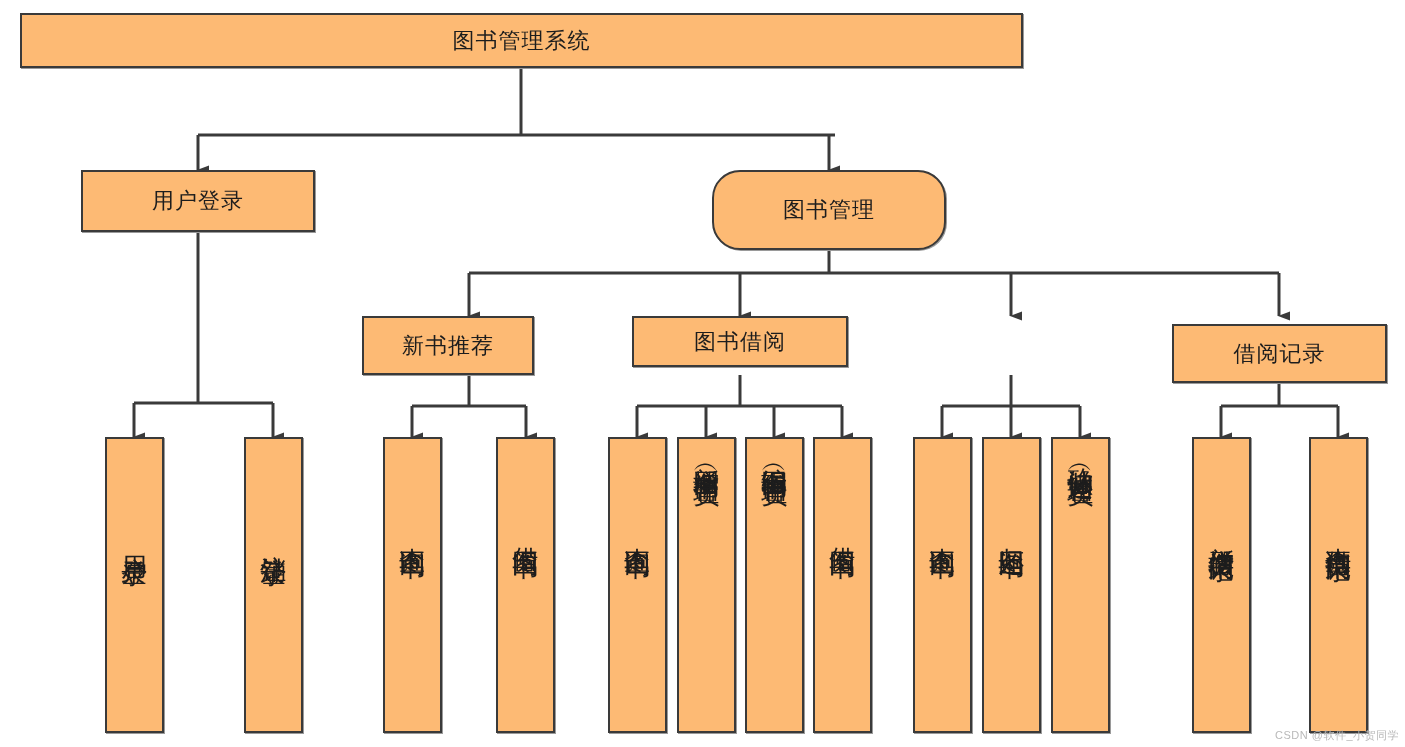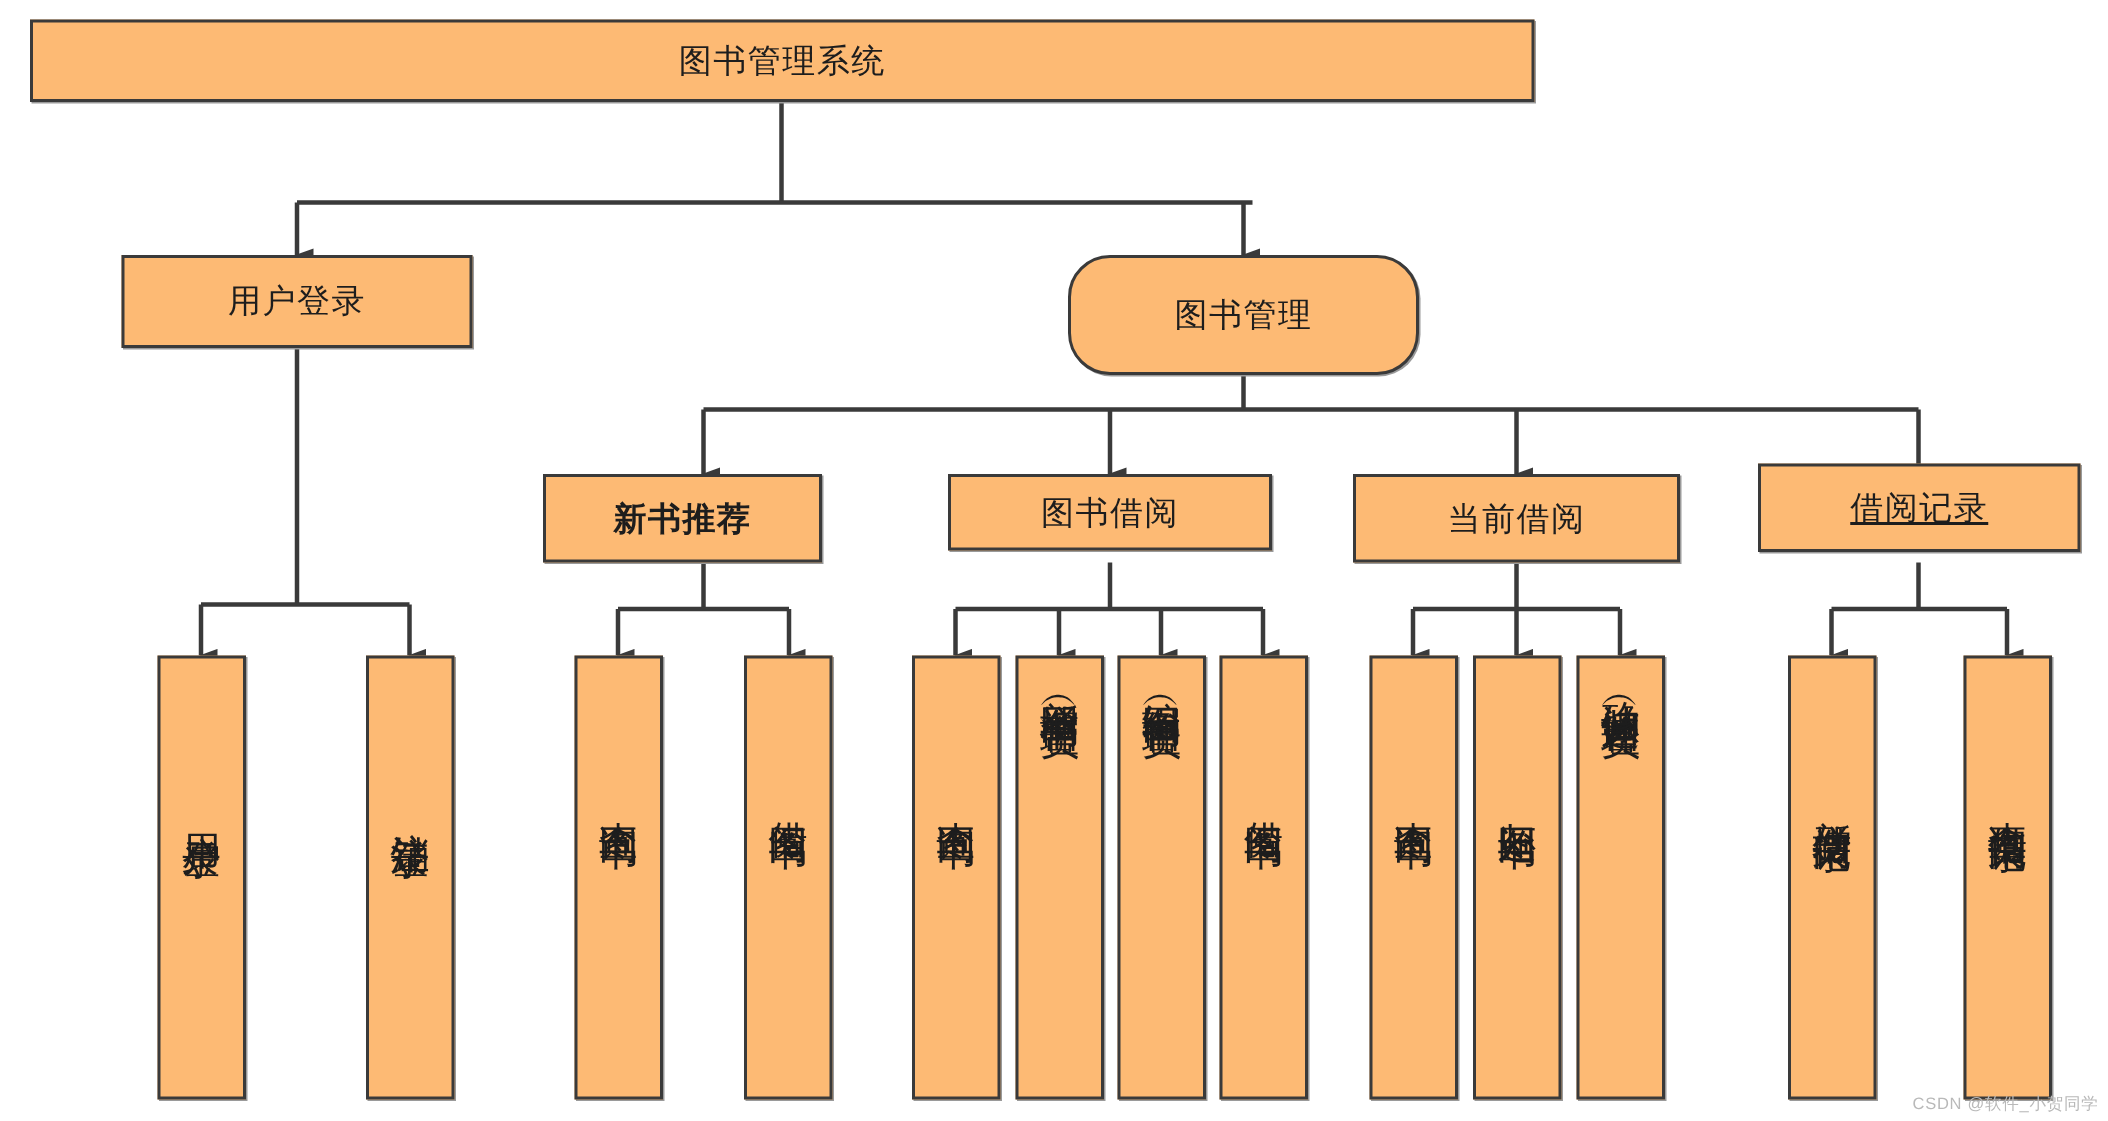"新书推荐" div.node { font-weight: bold -> none; width: 186px -> 172px }
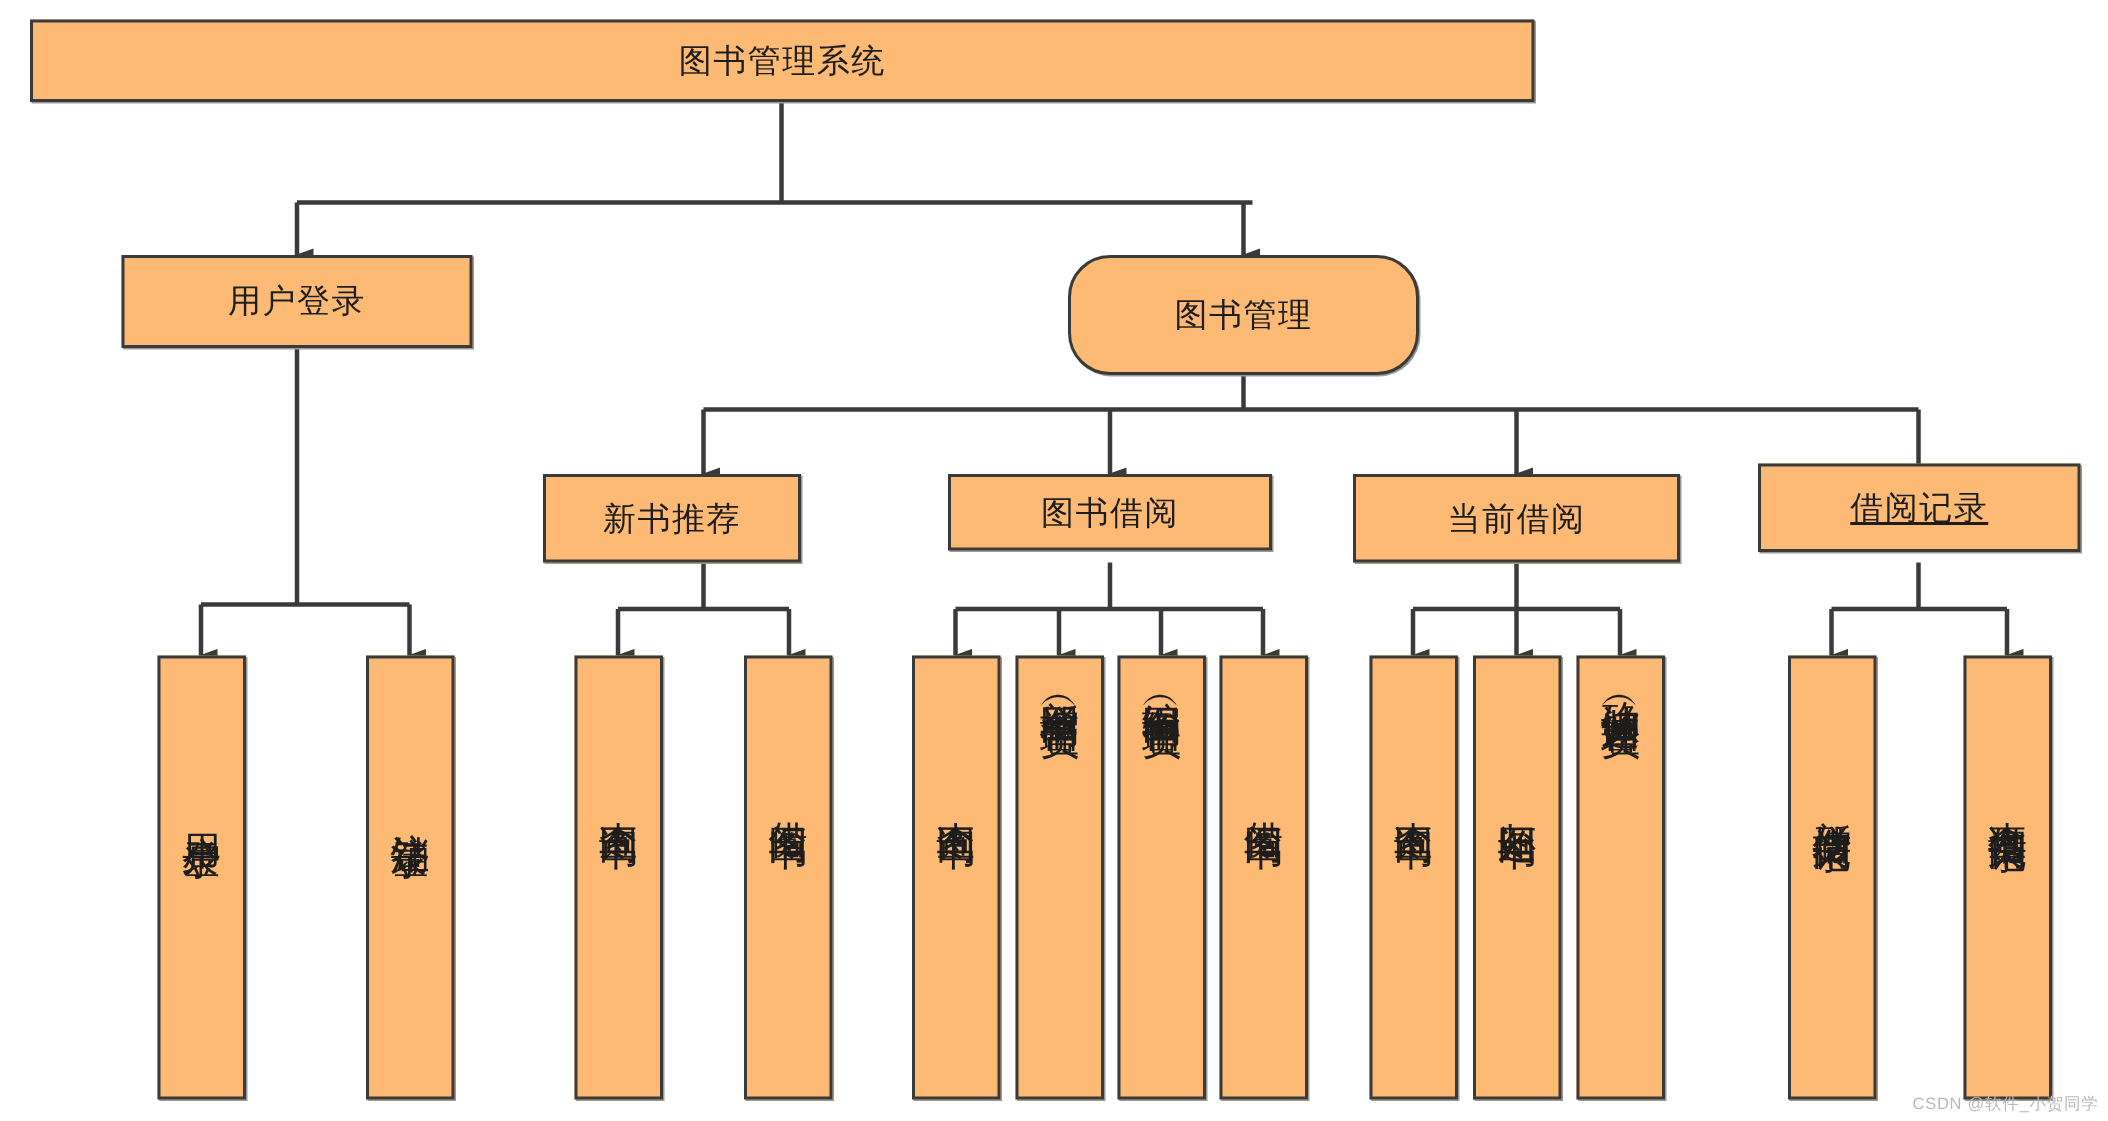"当前借阅" div.node { html: <div> <span>当前借阅</span> </div> -> none }
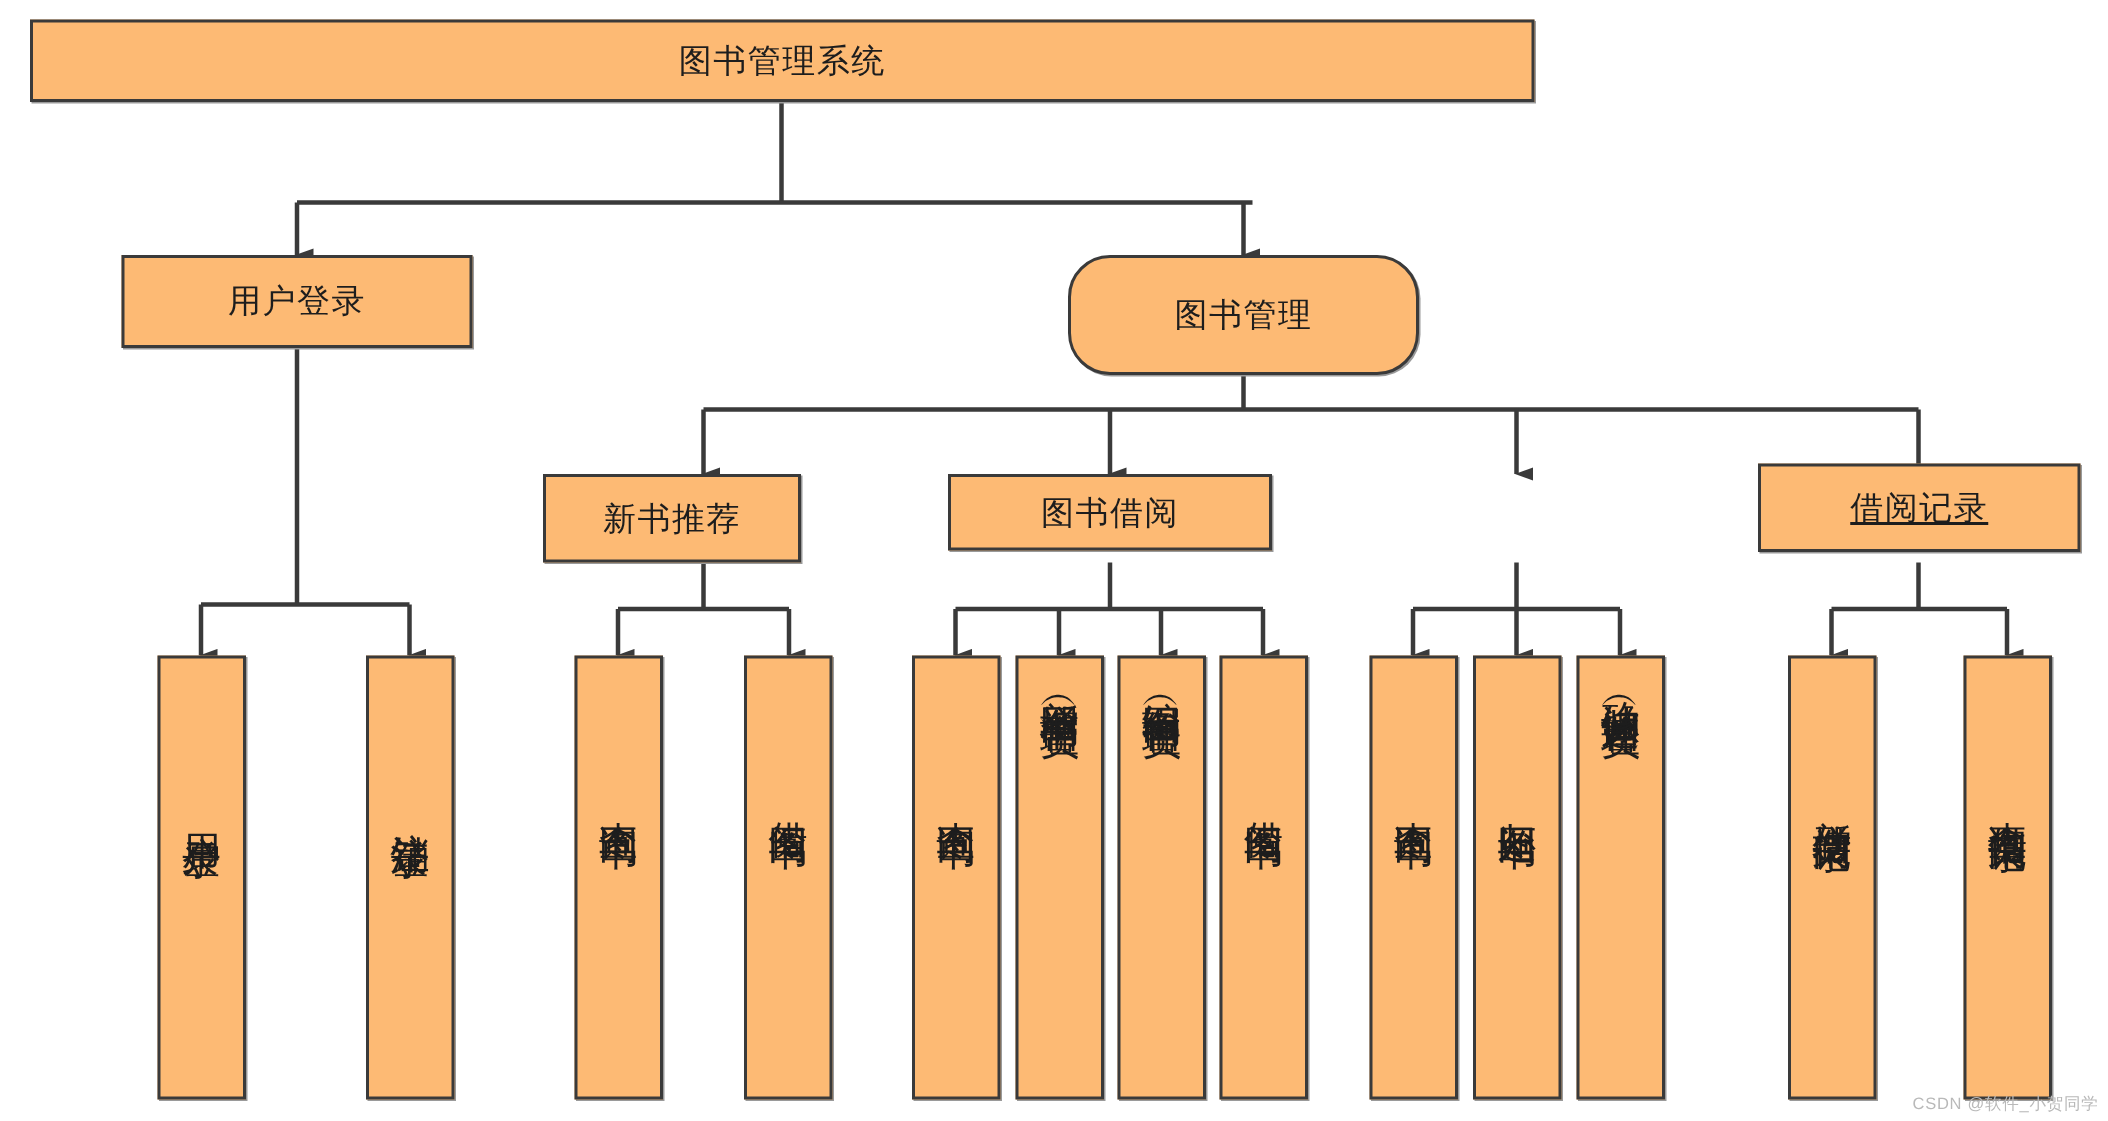"借阅记录" div.node { text-decoration: underline -> none; top: 309px -> 324px }
